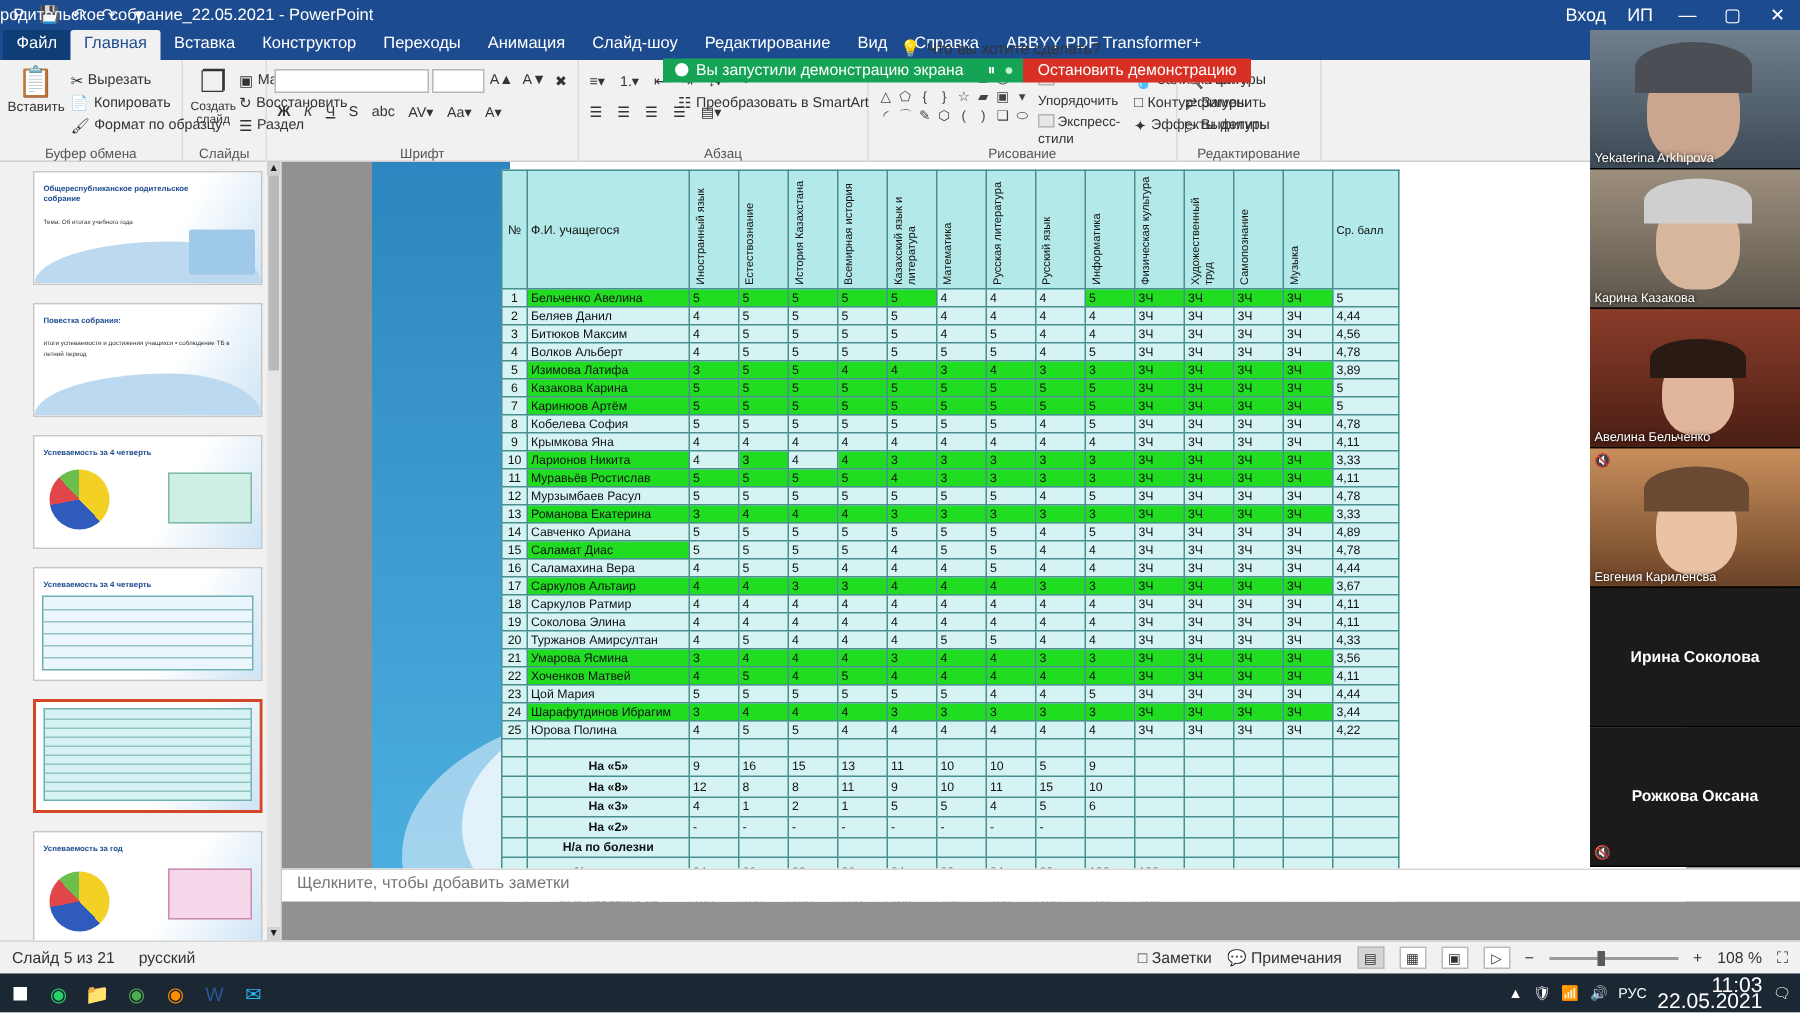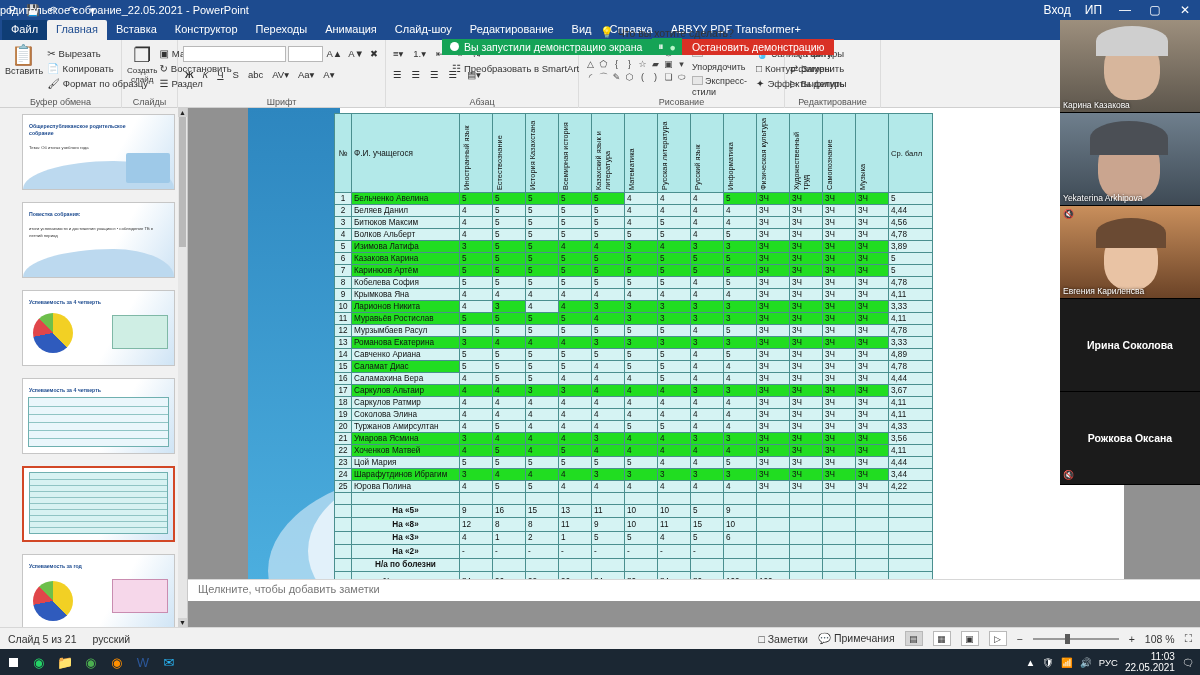"Карина Казакова" div.ztile { order: before "Yekaterina Arkhipova" -> after "Yekaterina Arkhipova" }
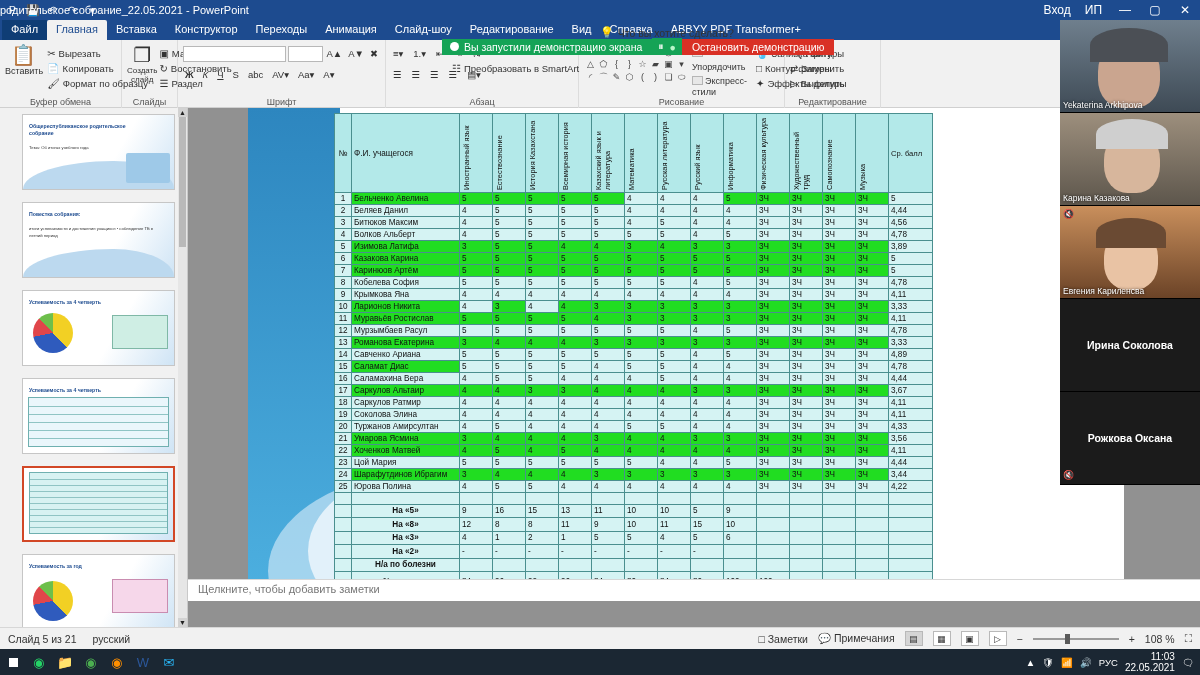"Авелина Бельченко" div.ztile { html: none -> <div> <div></div> <div></div> <div>Авелина Бельченко</div> </div> }
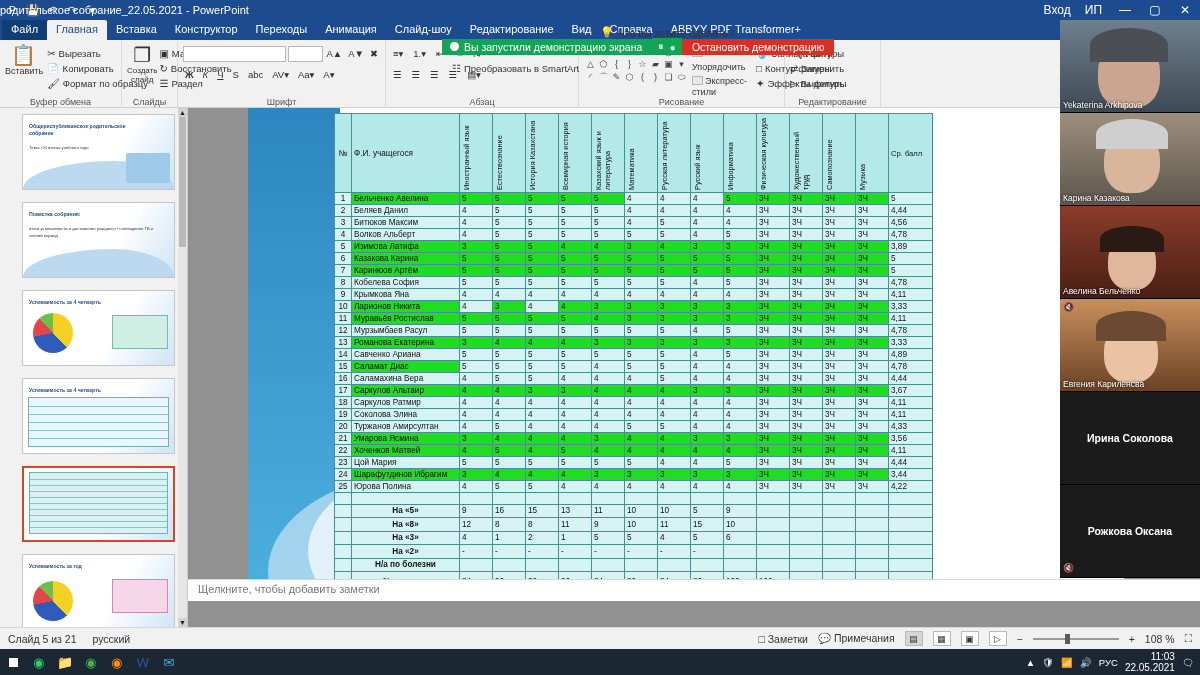"11:03" .clock { font-size: 10px -> 14px }
